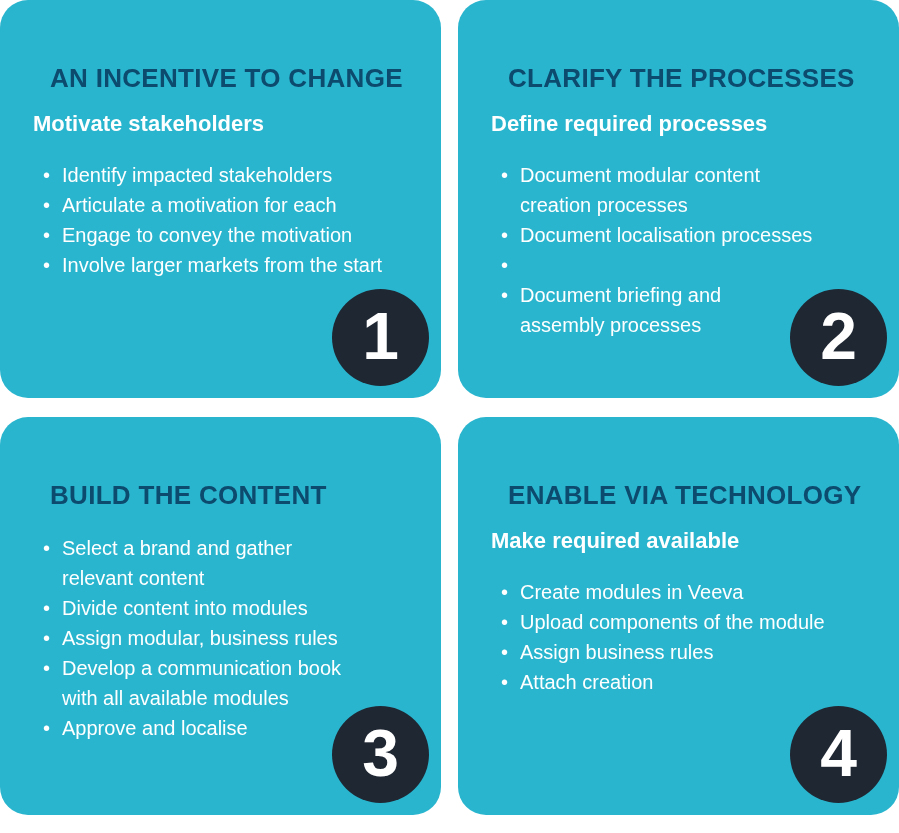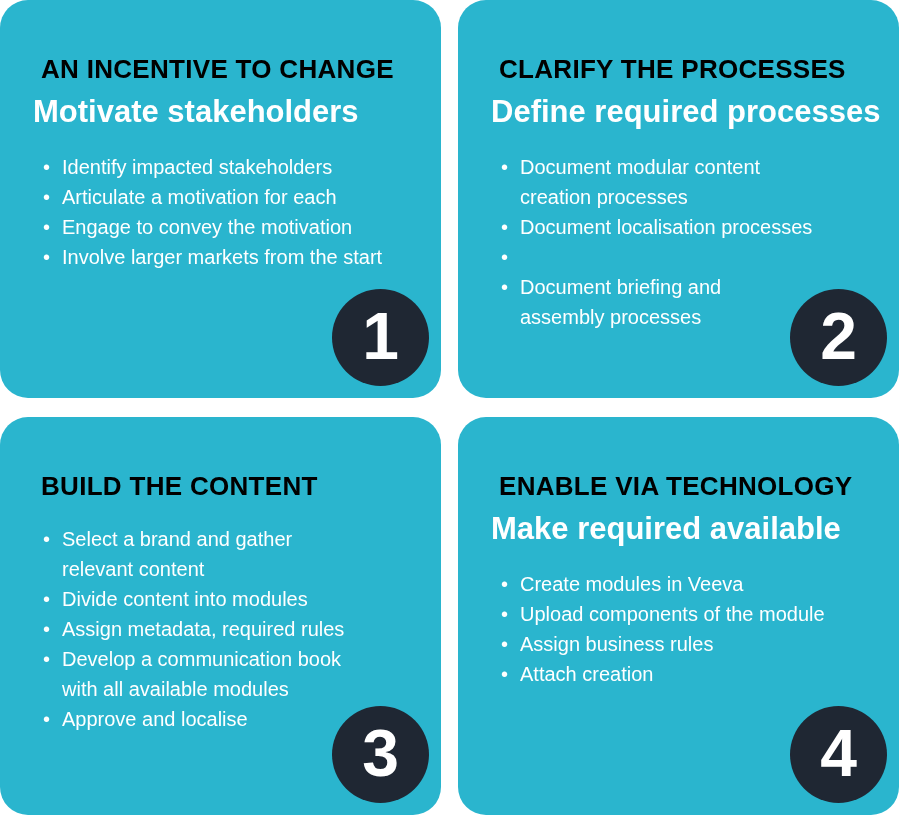"AN INCENTIVE TO CHANGE" .card-heading { color: #000000 -> #0c4a6e; margin: 8px -> 17px }
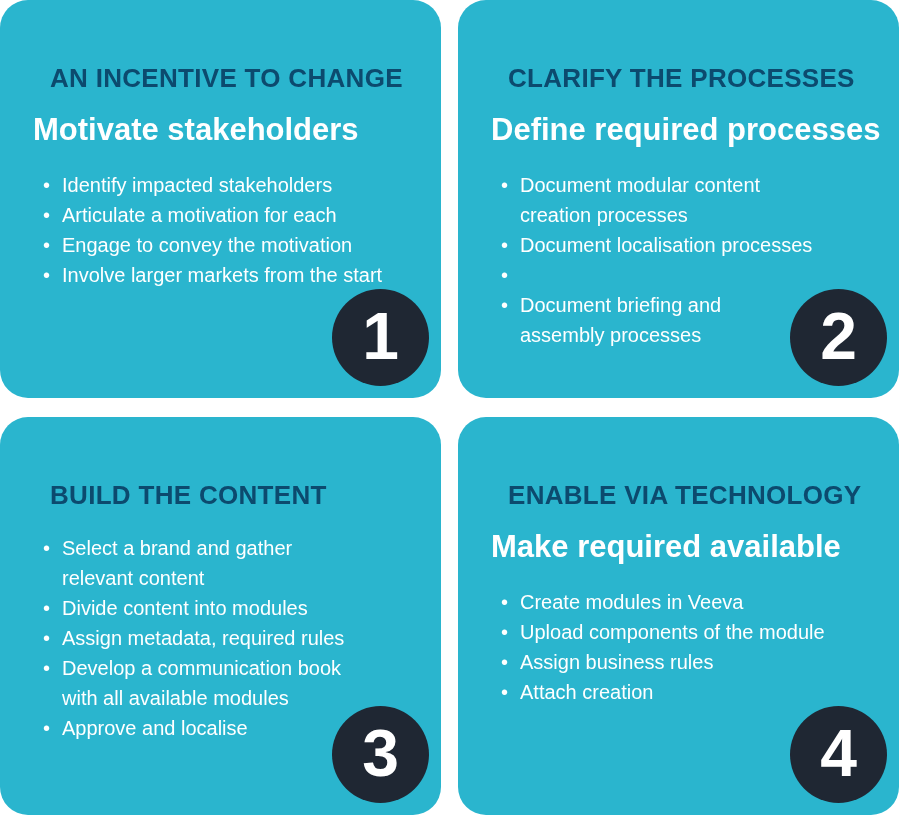"Motivate stakeholders" .card-subheading { font-size: 31px -> 22px }
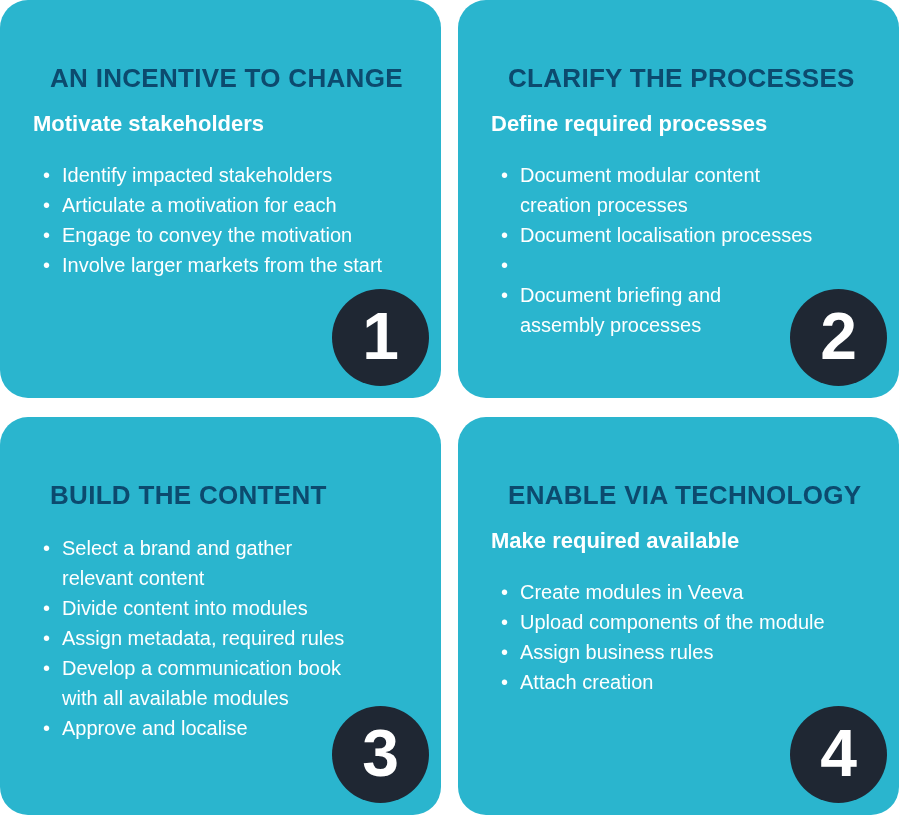"Assign metadata, required rules" span.bullet-text { text: metadata, required -> modular, business }
